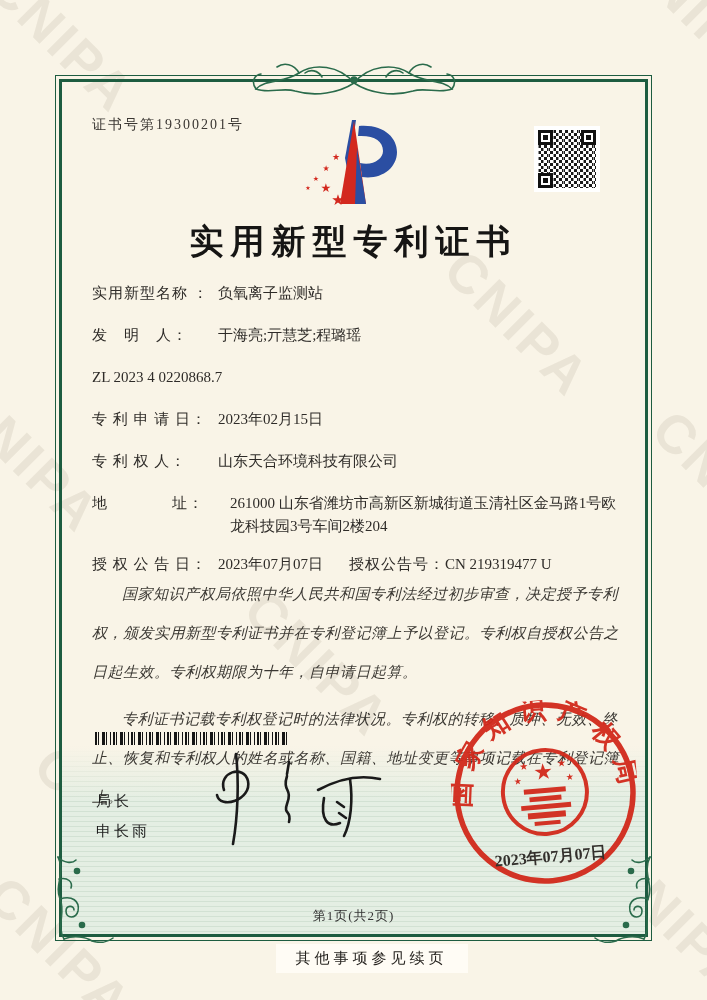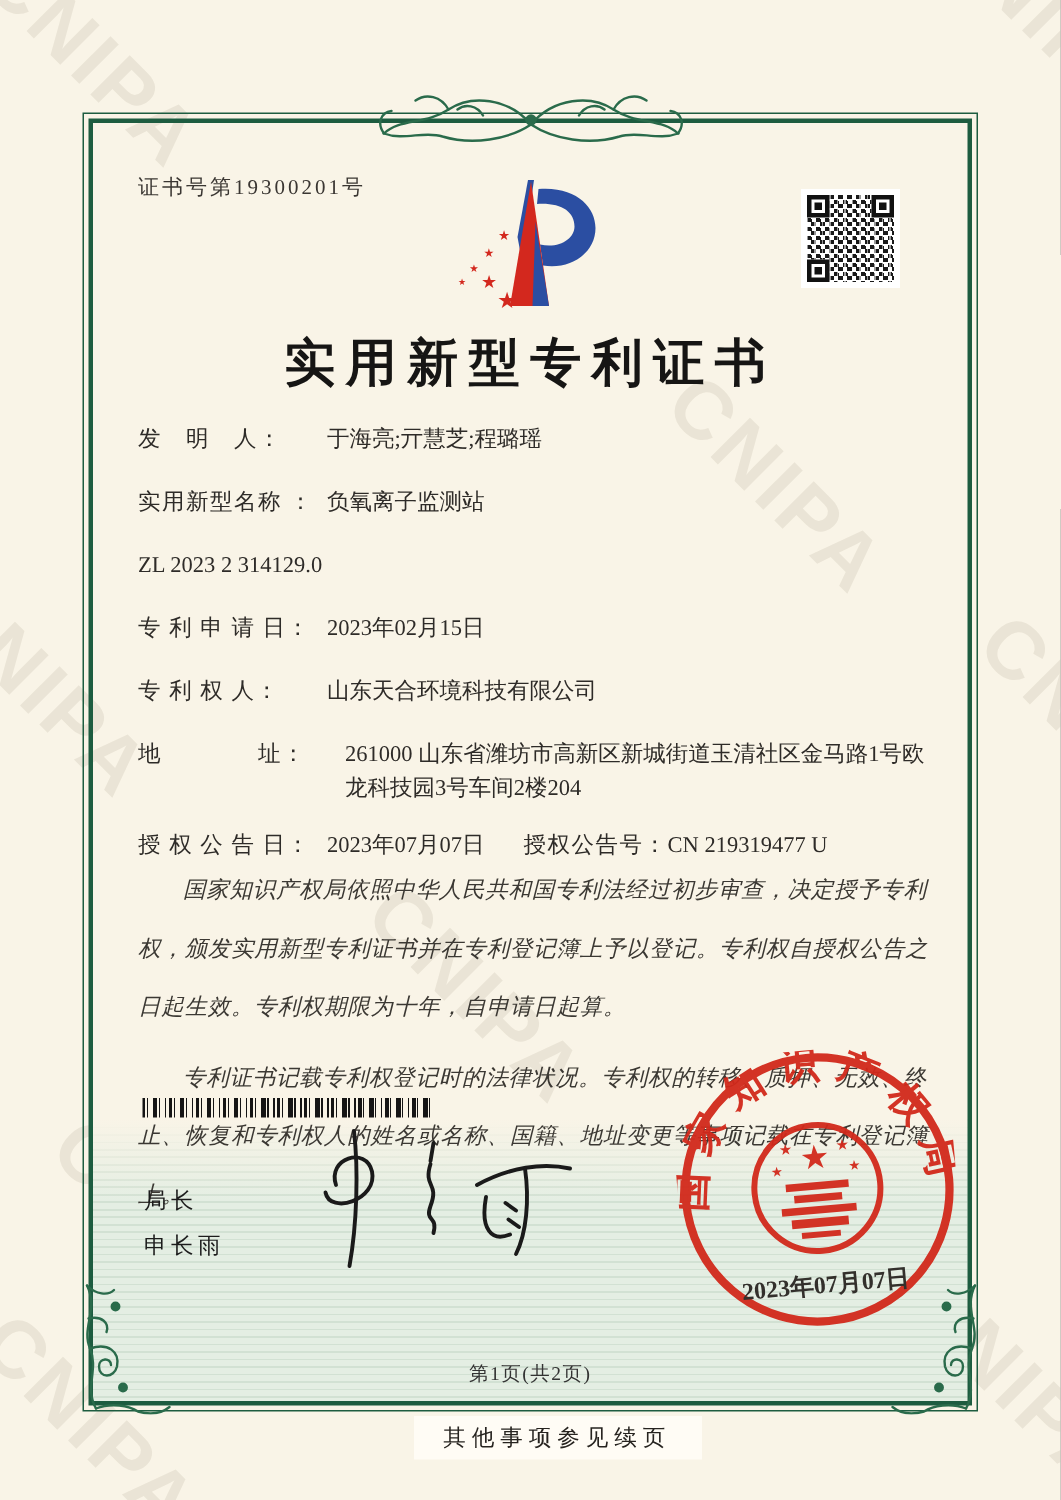"发 明 人：" div.frow { order: before "实用新型名称 ：" -> after "实用新型名称 ：" }
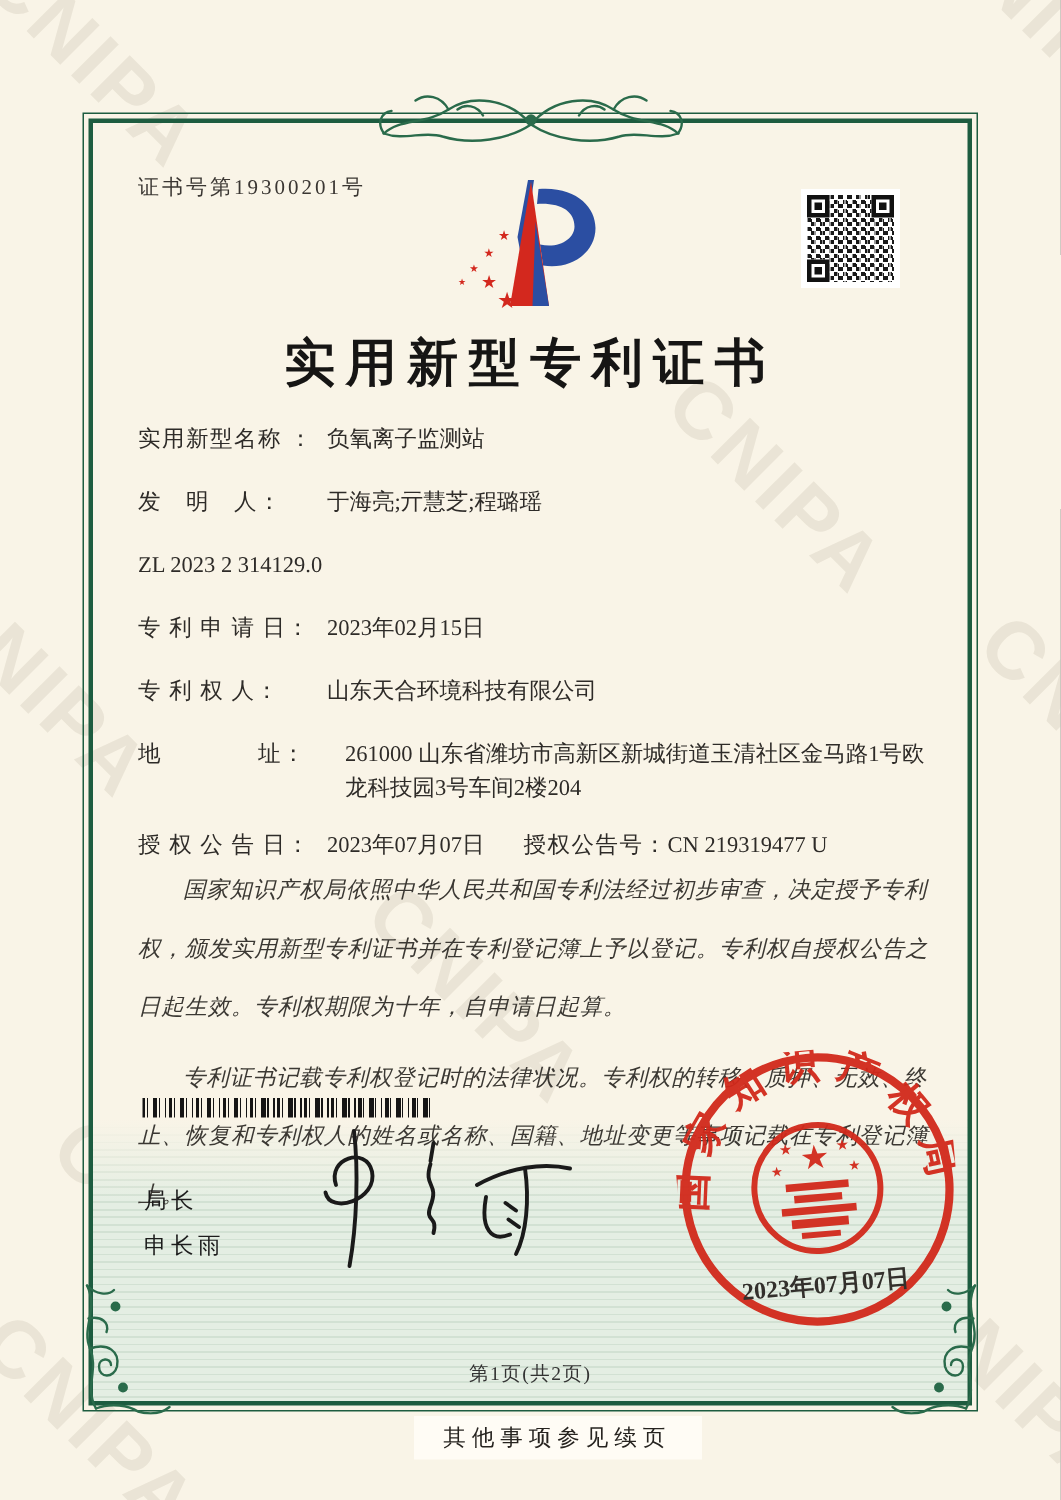"ZL 2023 2 314129.0" span.fvalue { text: 2 314129.0 -> 4 0220868.7 }
